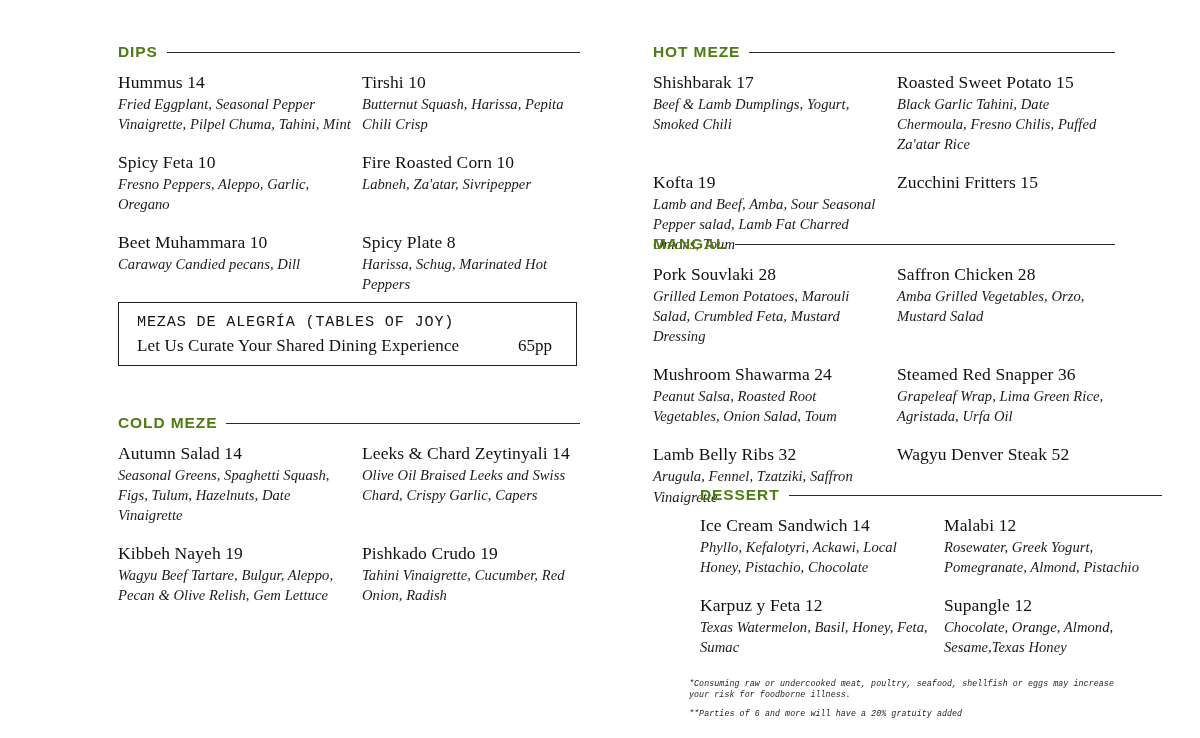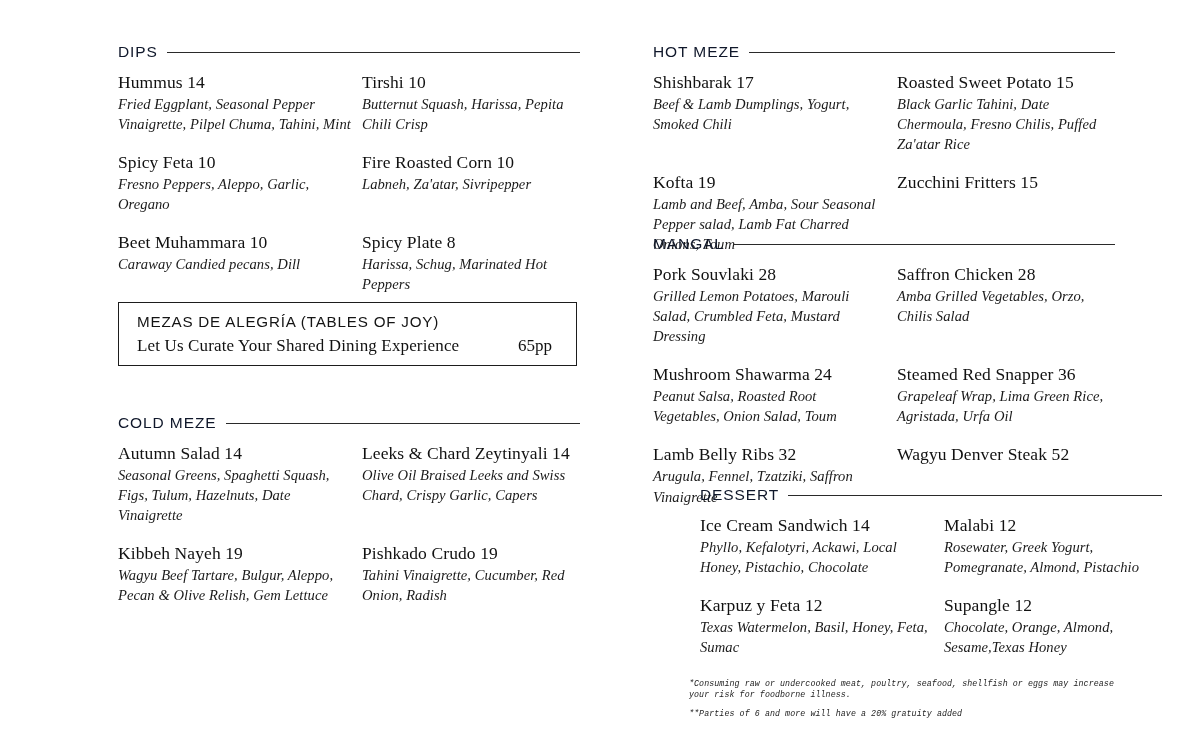"DIPS" .section-title { color: #0f172a -> #4d7c0f; font-weight: 400 -> 700 }
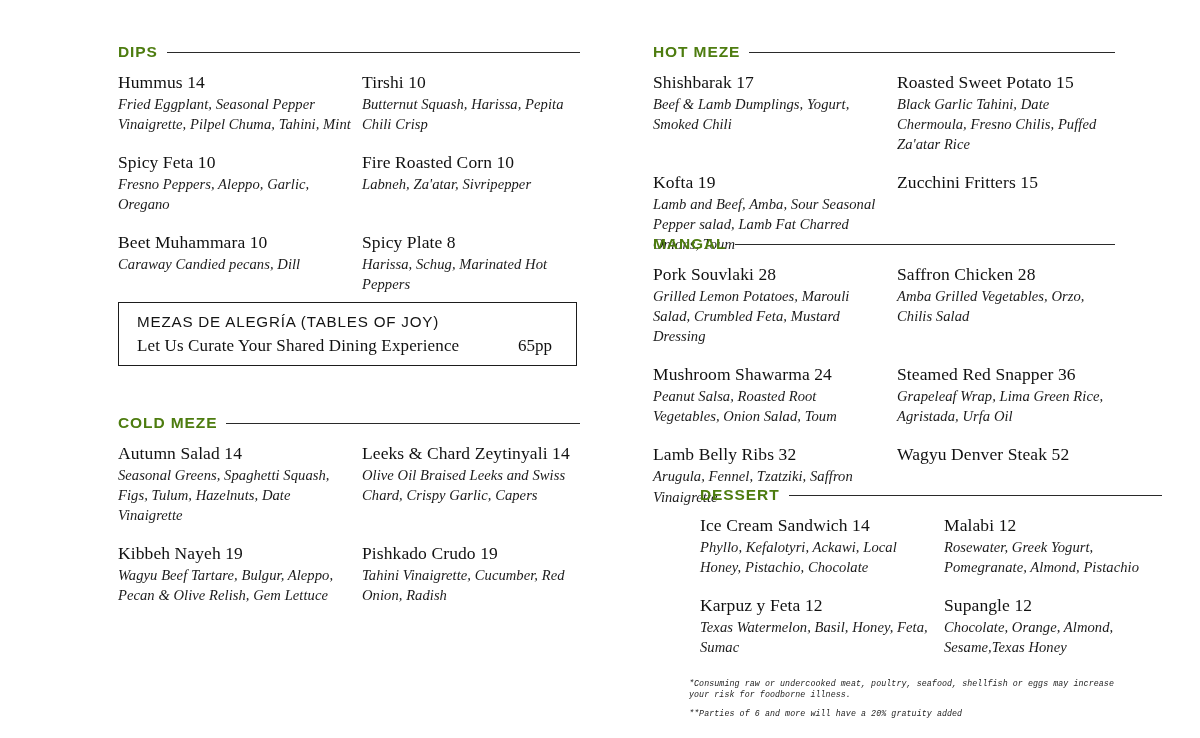"Amba Grilled Vegetables, Orzo, Chilis" div.item-desc { text: Chilis -> Mustard }
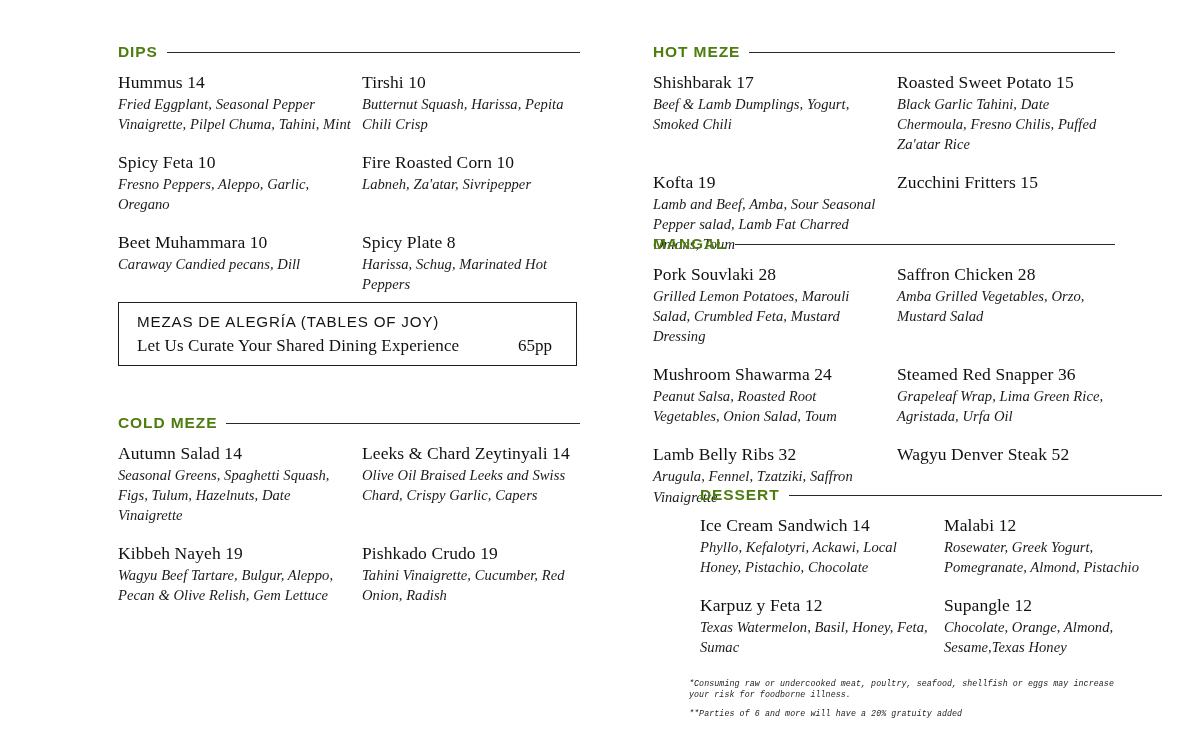"MEZAS DE ALEGRÍA (TABLES OF" .feature-title { font-family: Liberation Sans, sans-serif -> Liberation Mono, monospace }
